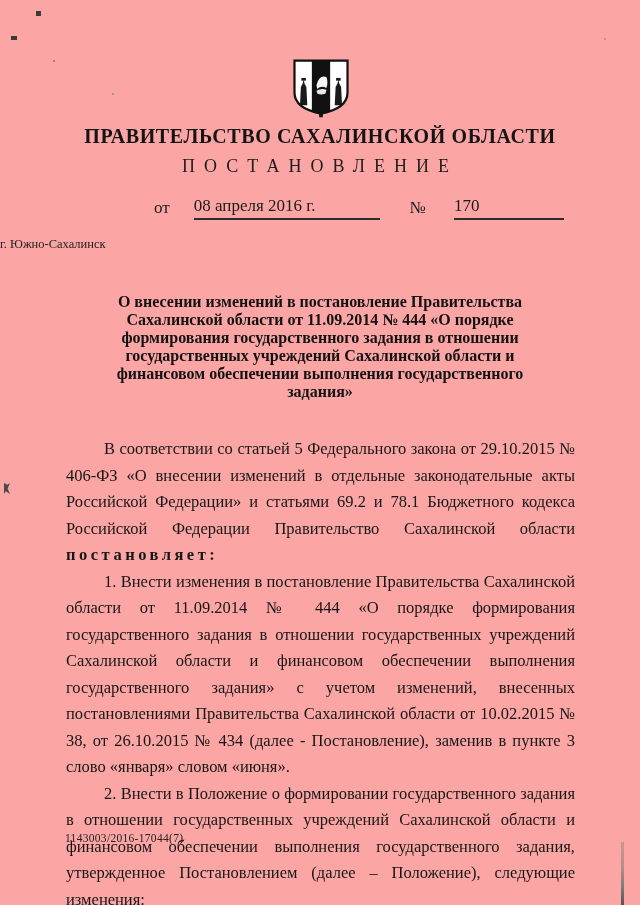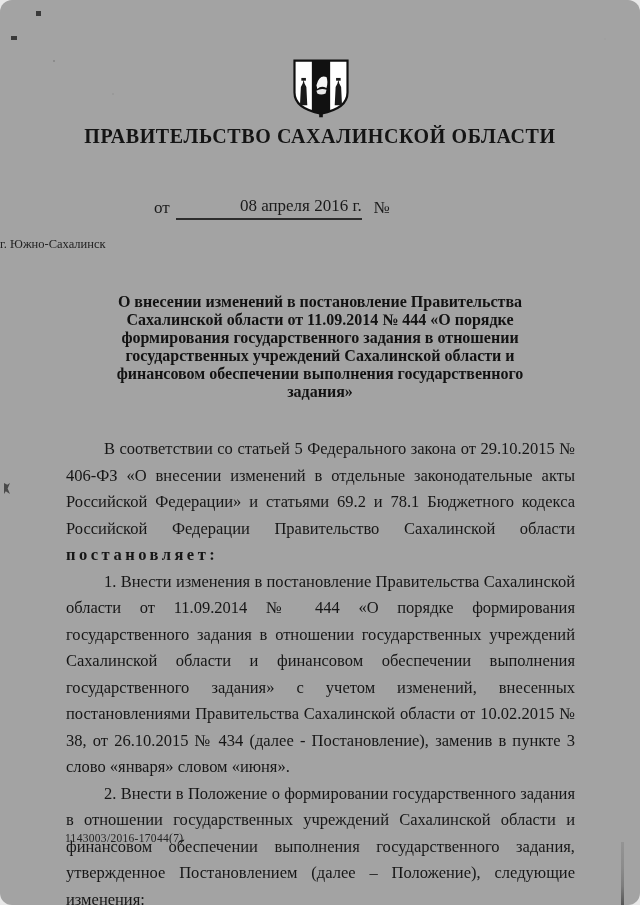"ПРАВИТЕЛЬСТВО САХАЛИНСКОЙ ОБЛАСТИ" .page { background: #a3a3a3 -> #fca5a5; border-radius: 12px -> none }
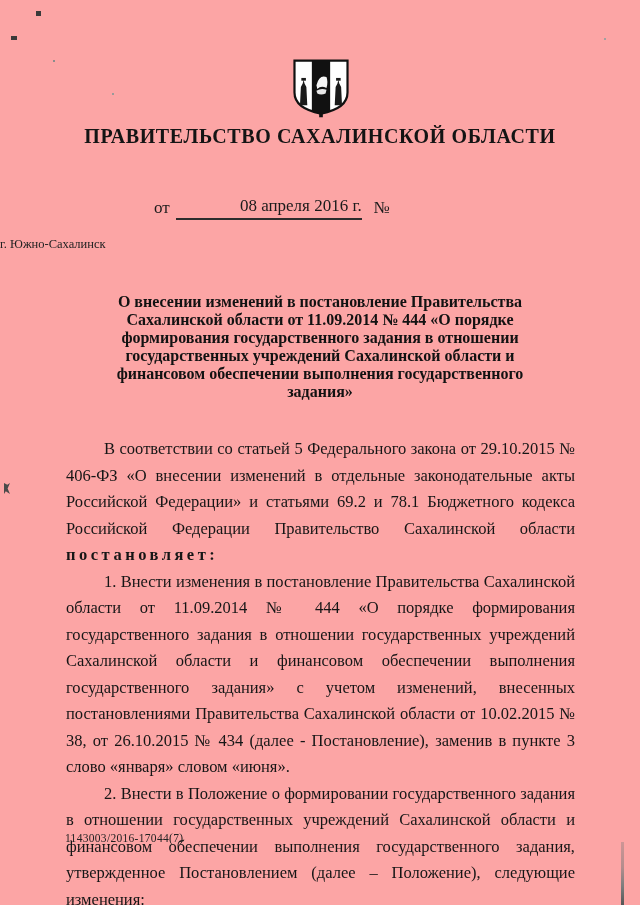"ПОСТАНОВЛЕНИЕ" div.doc-type { html: none -> <div>ПОСТАНОВЛЕНИЕ</div> }
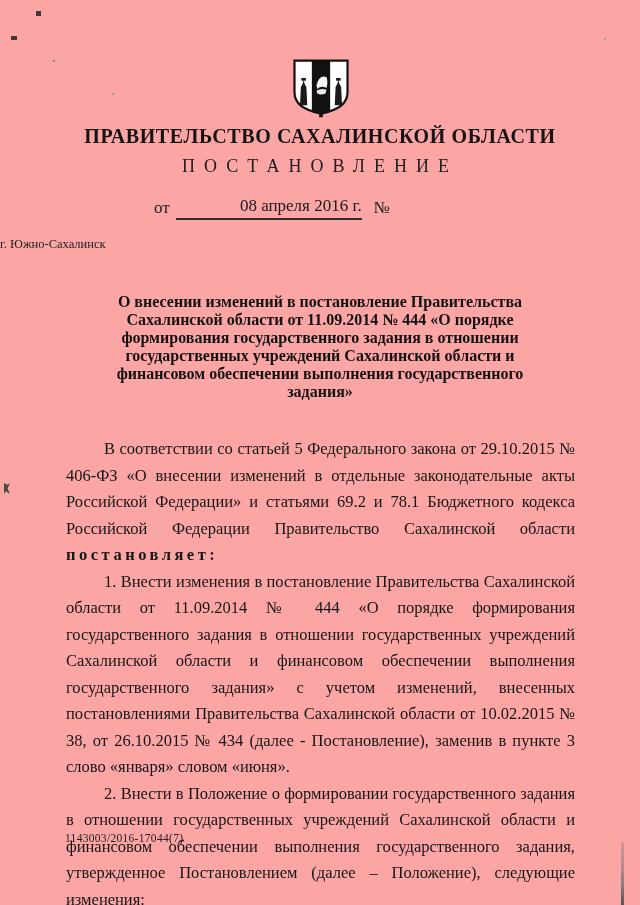"от" .meta-row { gap: none -> 18px }
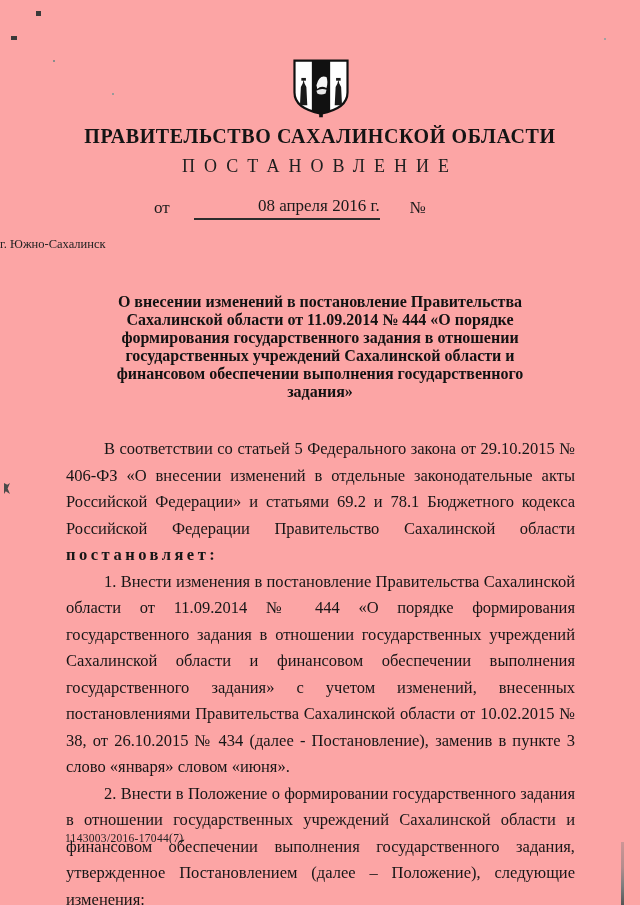"08 апреля 2016 г." .blank { text-align: right -> left }
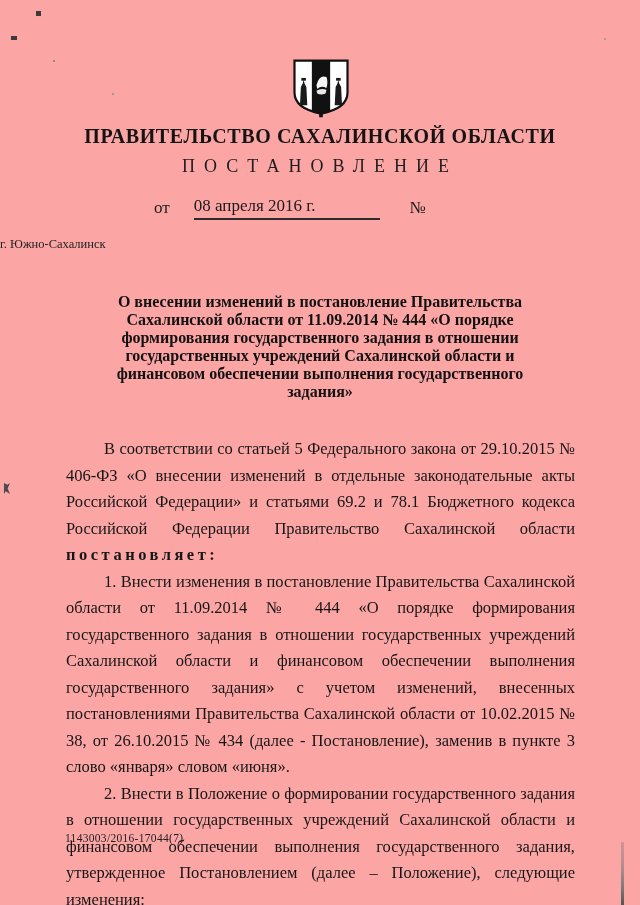"170" span.blank { html: none -> <span>170</span> }
